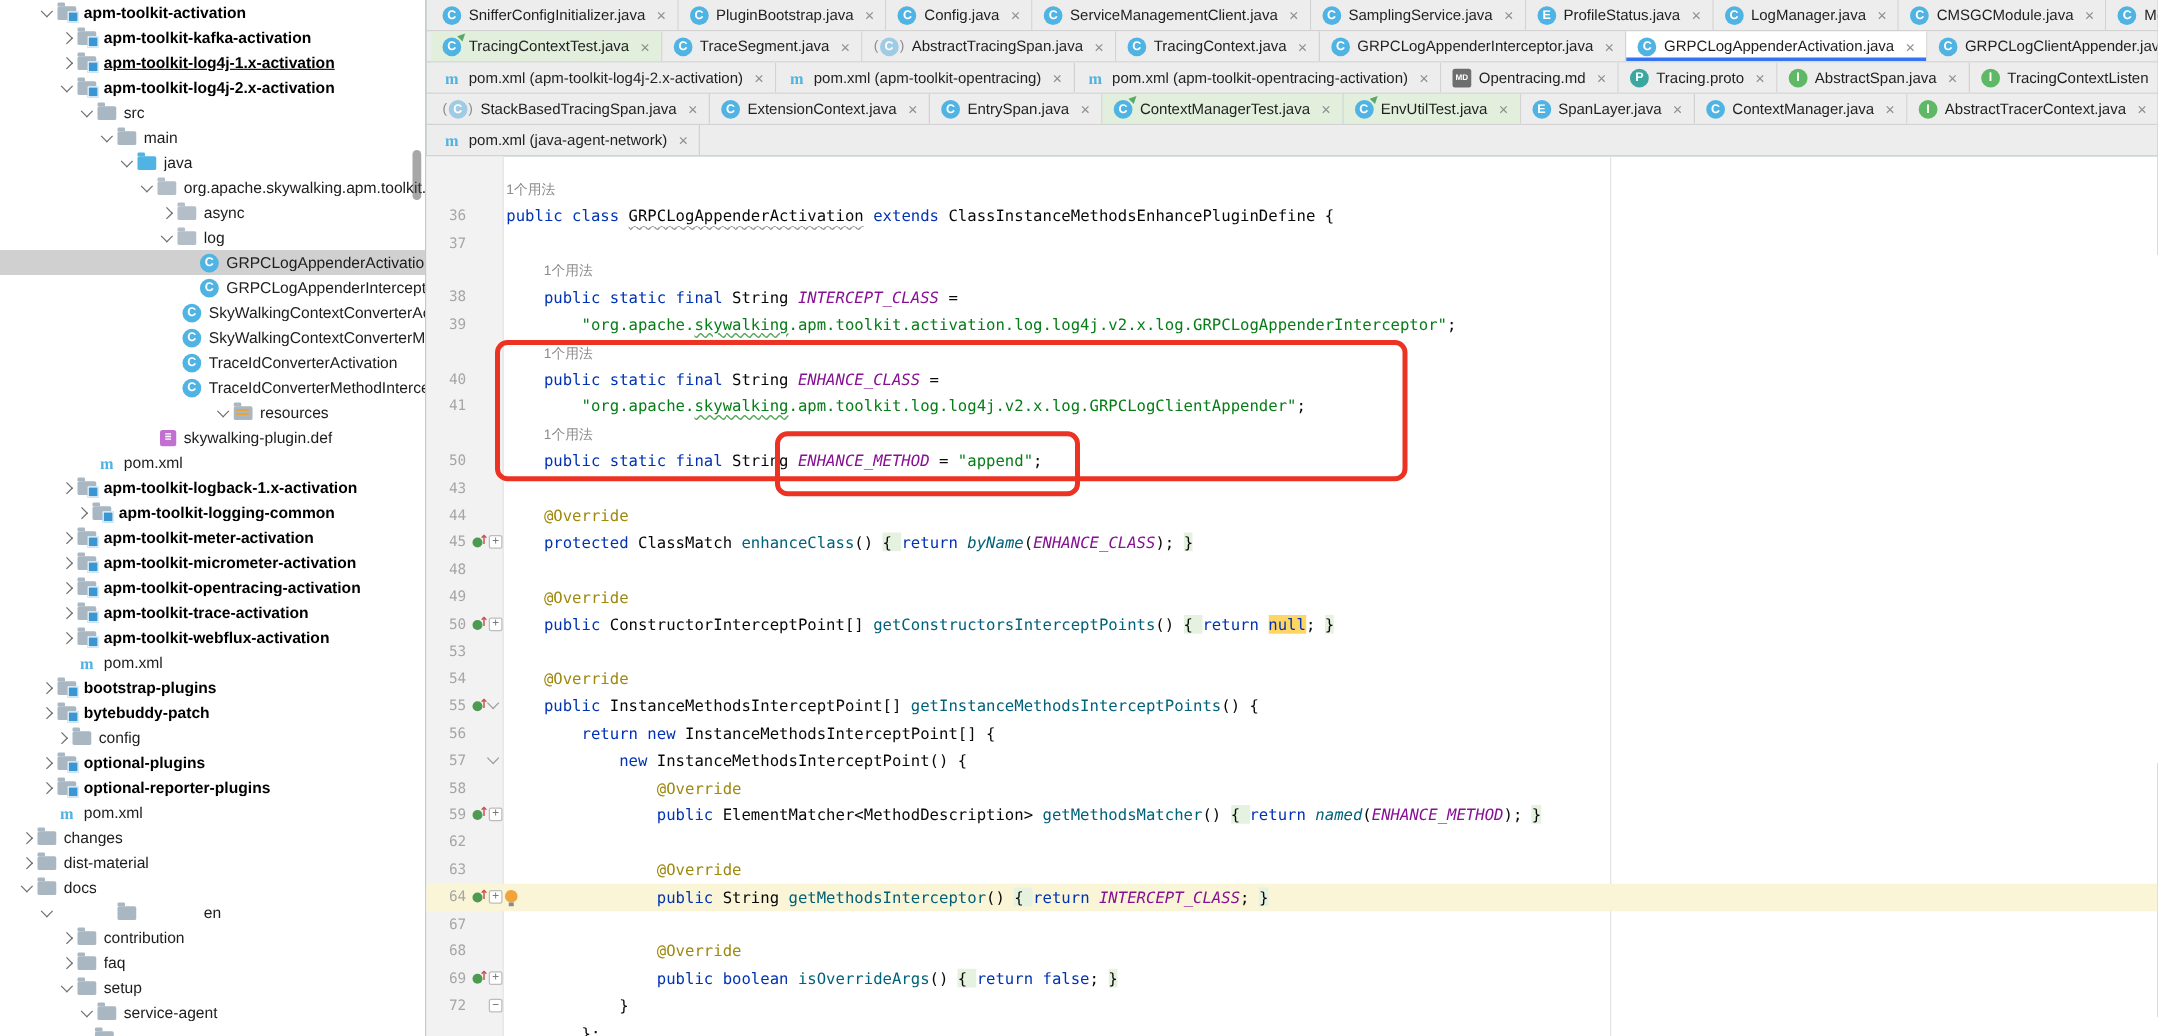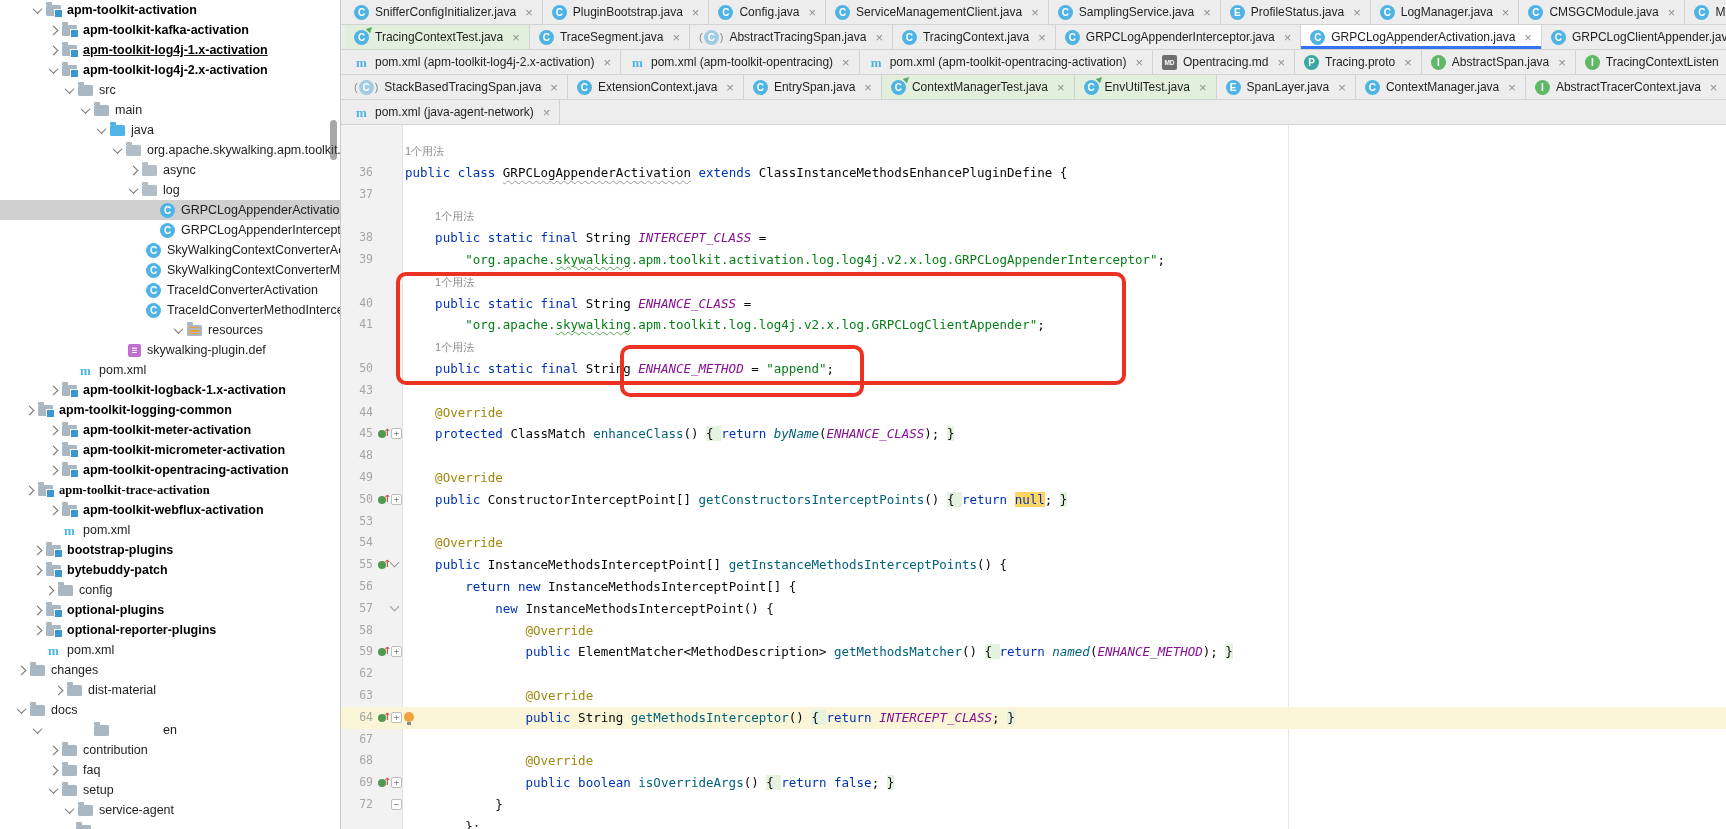"apm-toolkit-logging-common" div.trow { padding-left: 20px -> 56px }
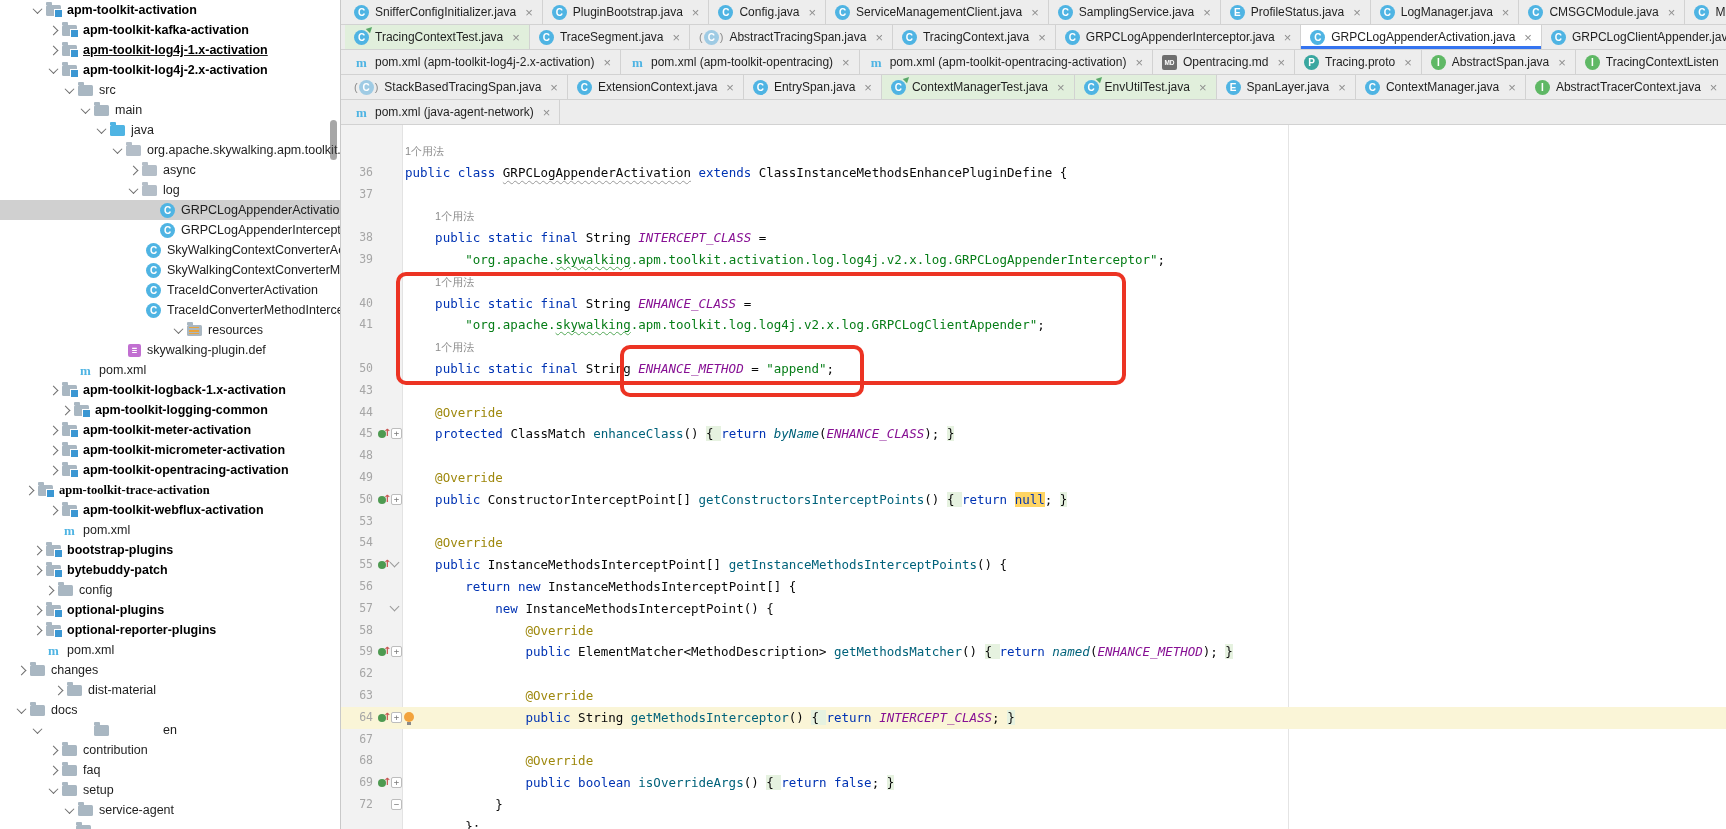"apm-toolkit-trace-activation" div.trow { font-family: Liberation Serif, serif -> none; padding-left: 20px -> 44px }
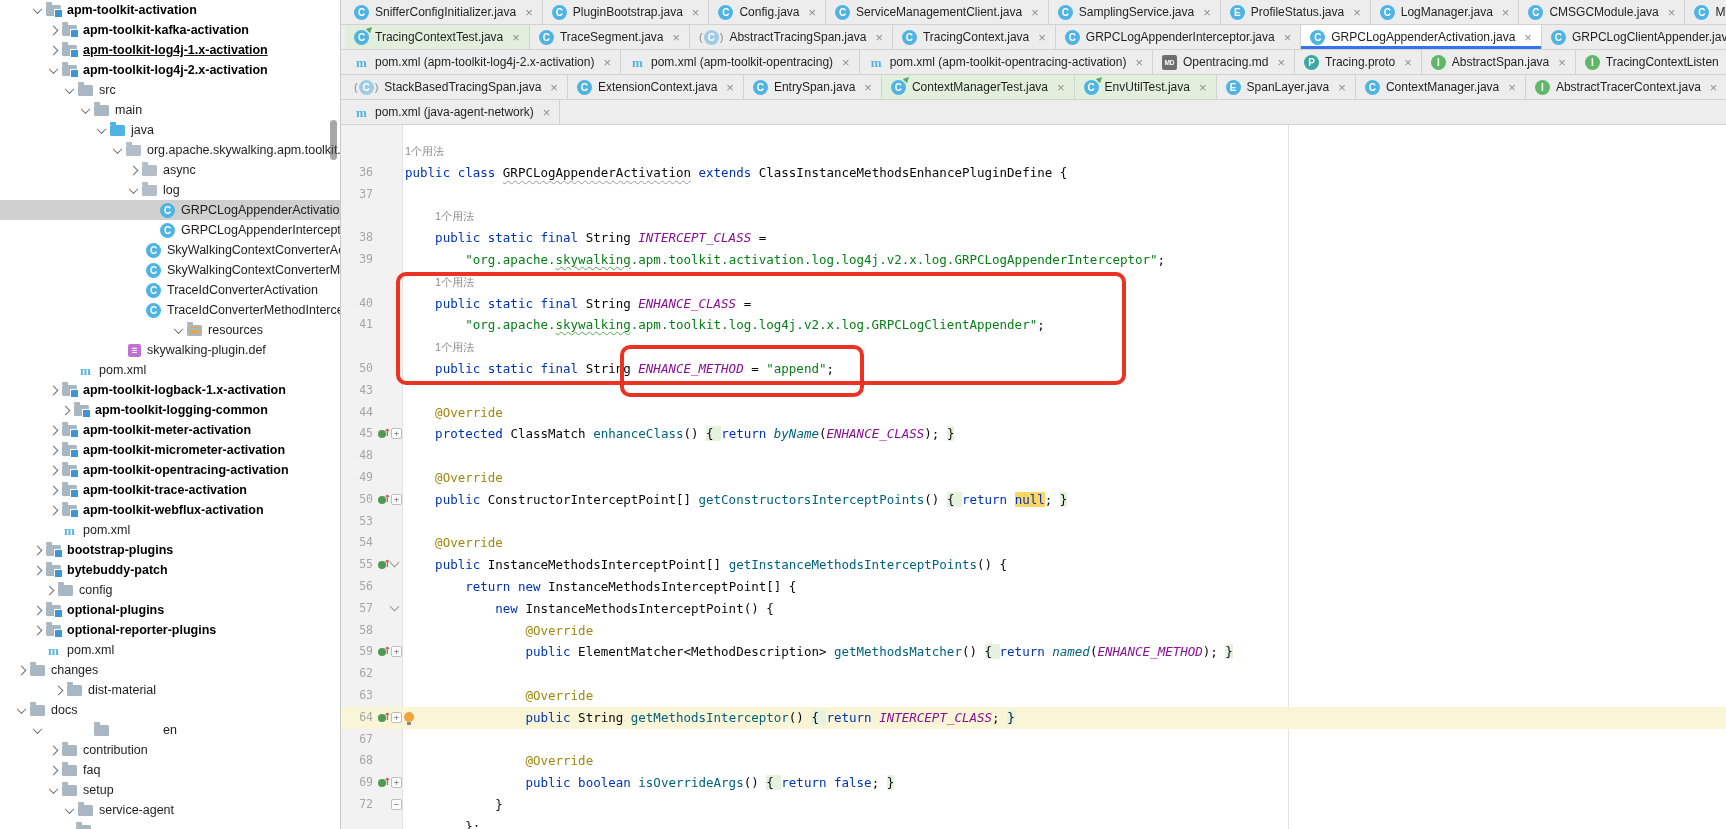"dist-material" div.trow { margin-left: 37px -> none }
